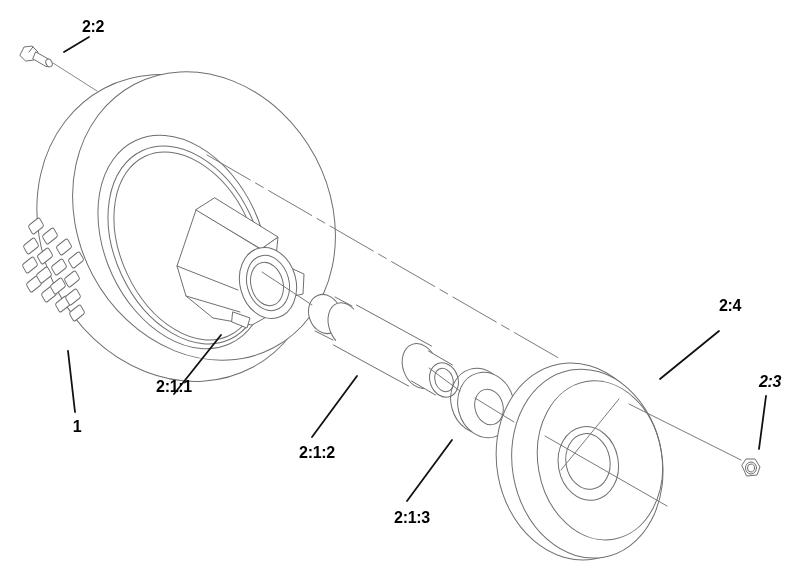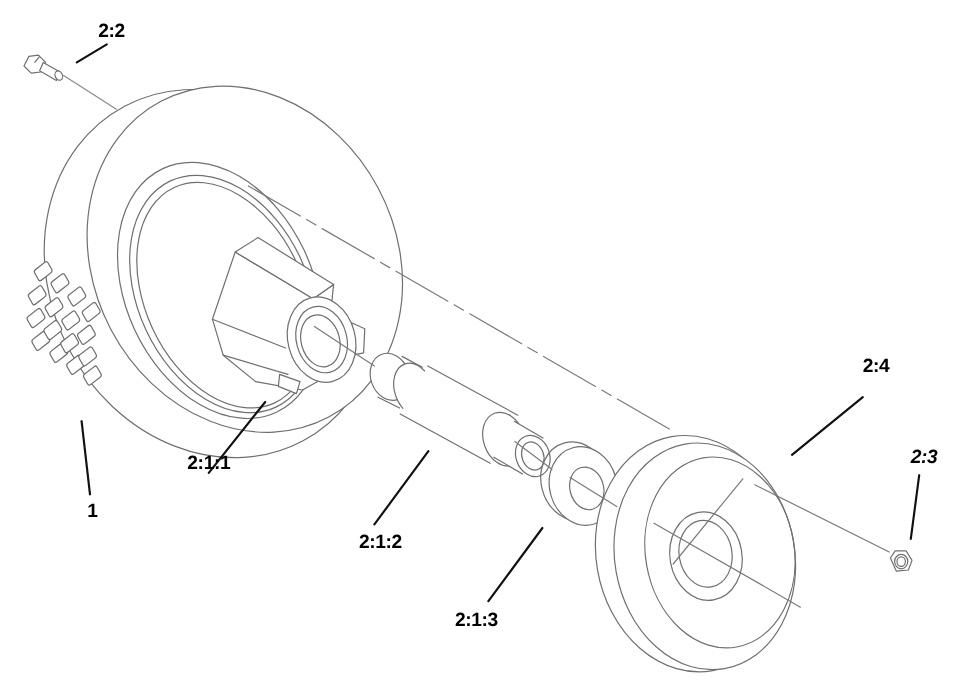"2:1:3" div.callout { left: 397px -> 412px }
